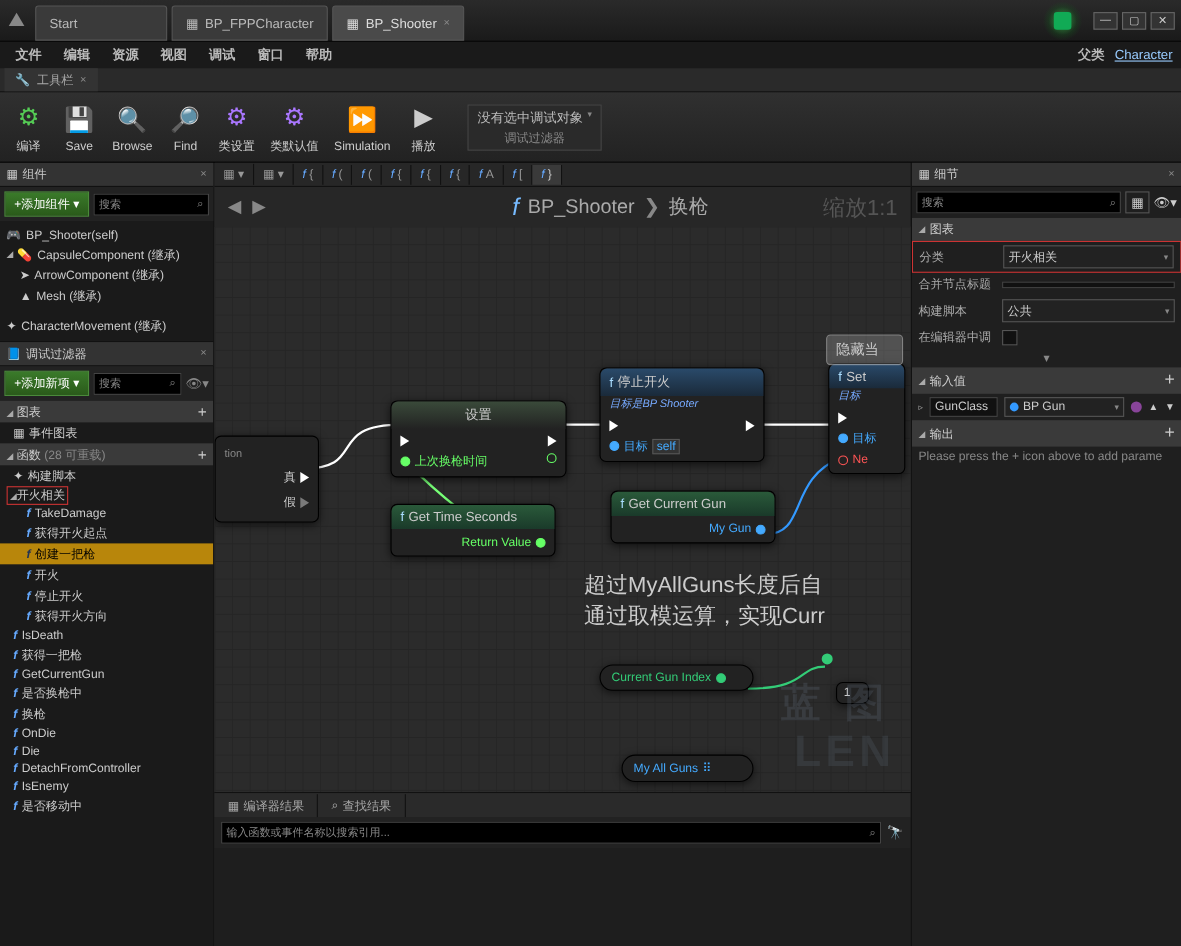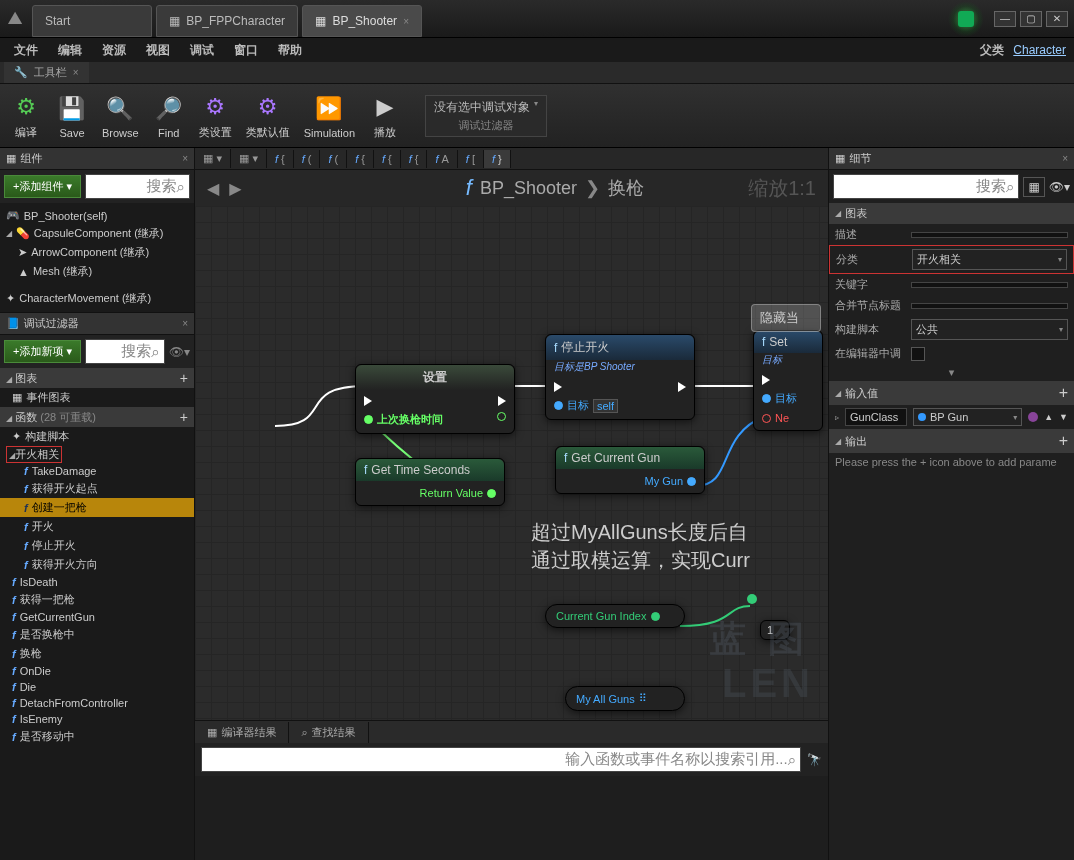"搜索" .search-box { background: #ffffff -> #000000; font-size: 15px -> 10px; justify-content: flex-end -> space-between }
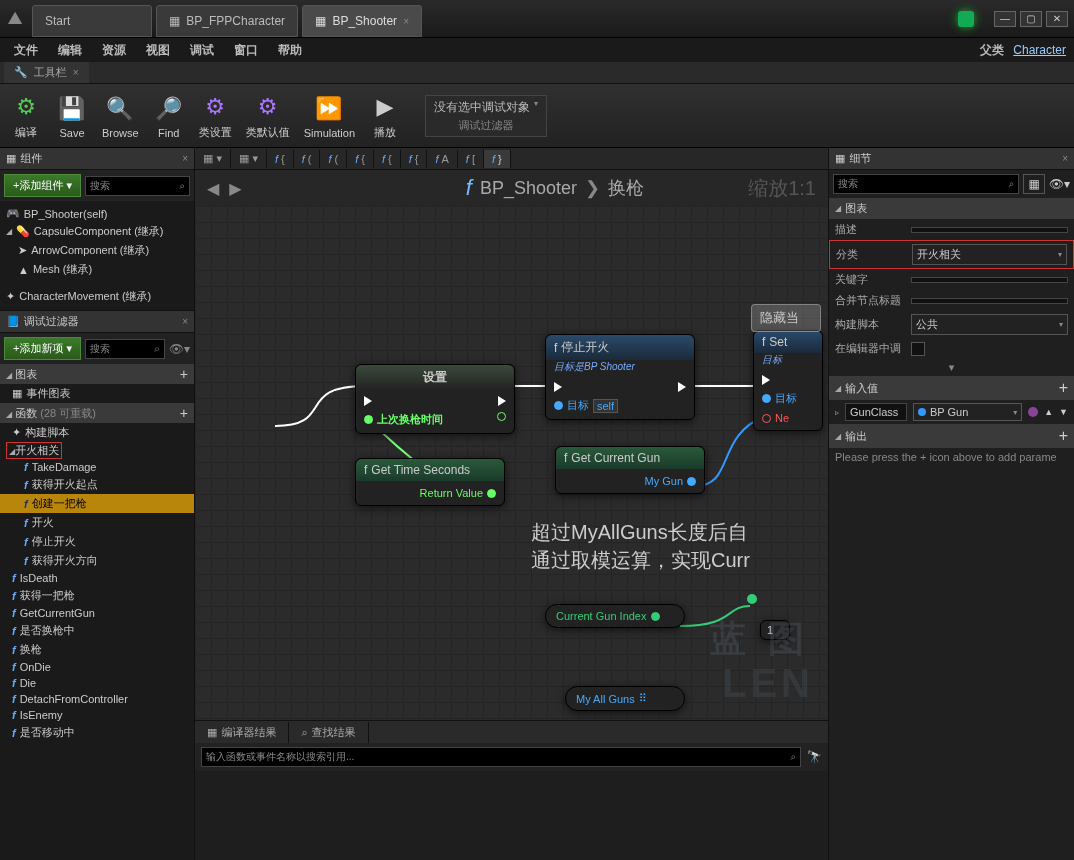"描述" div.det-row { html: <div> <div>描述</div> <div></div> </div> -> none }
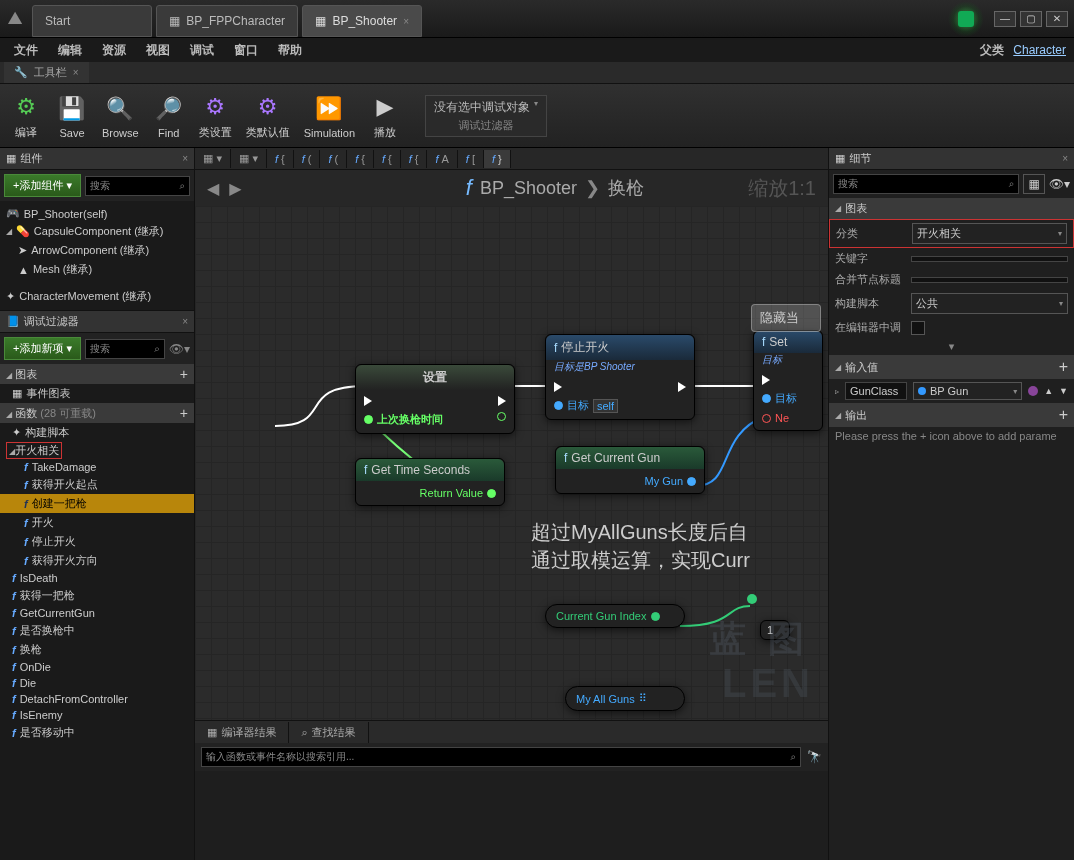"关键字" div.det-row { html: <div> <div>关键字</div> <div></div> </div> -> none }
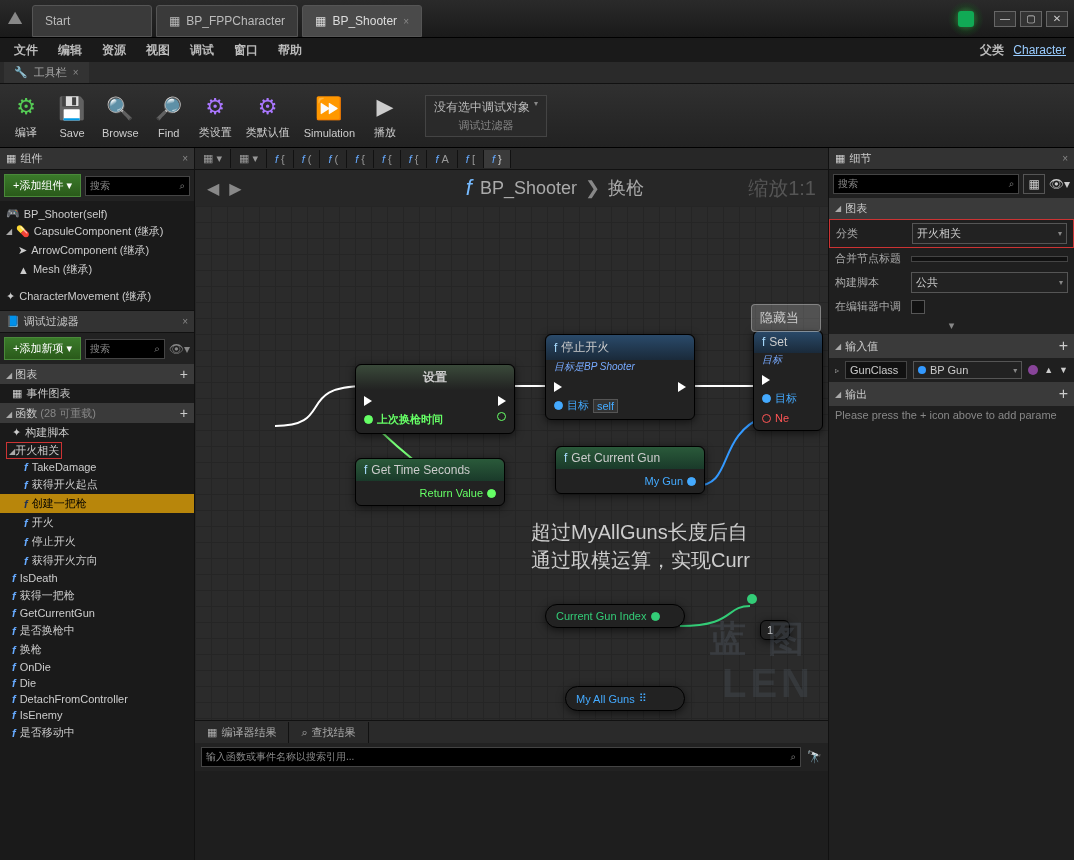"设置" div.node { font-weight: bold -> none }
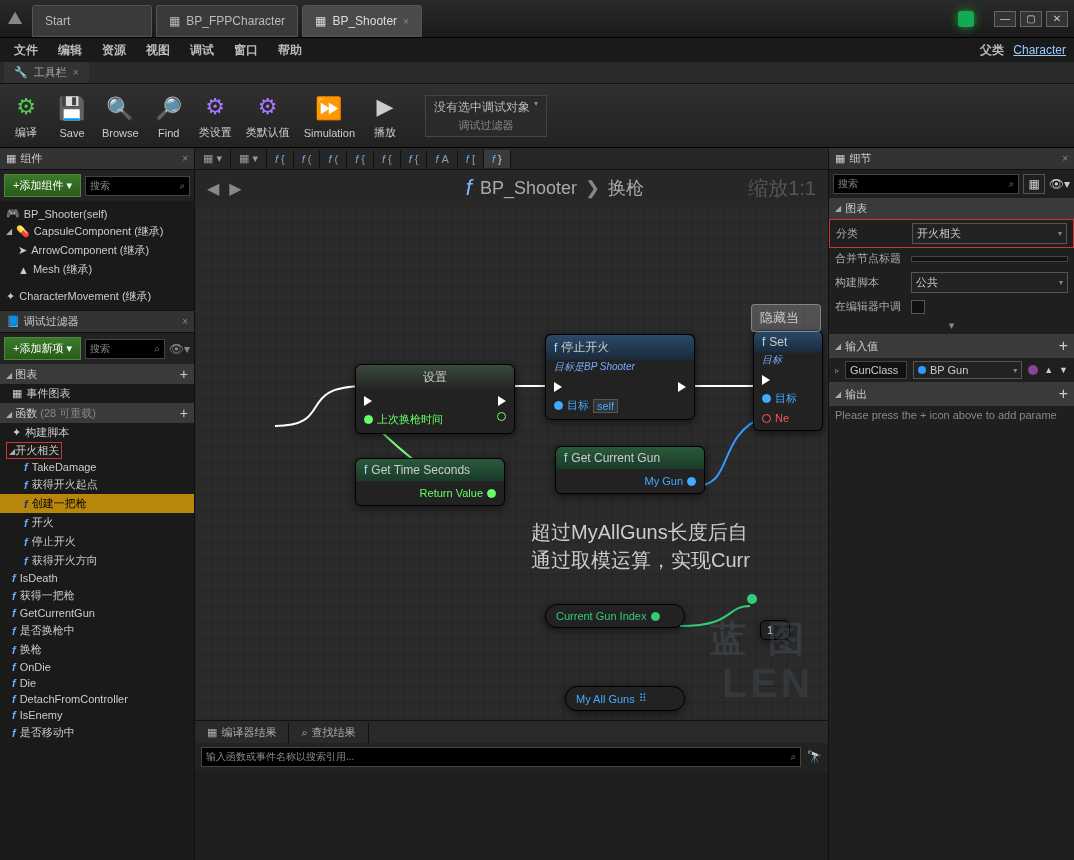"tion" div.node { html: none -> <div> <div> <div>tion</div> <div> <span>真</span> <div></div> </div> <div> <span>假</span> <div></div> </div> </div> </div> }
